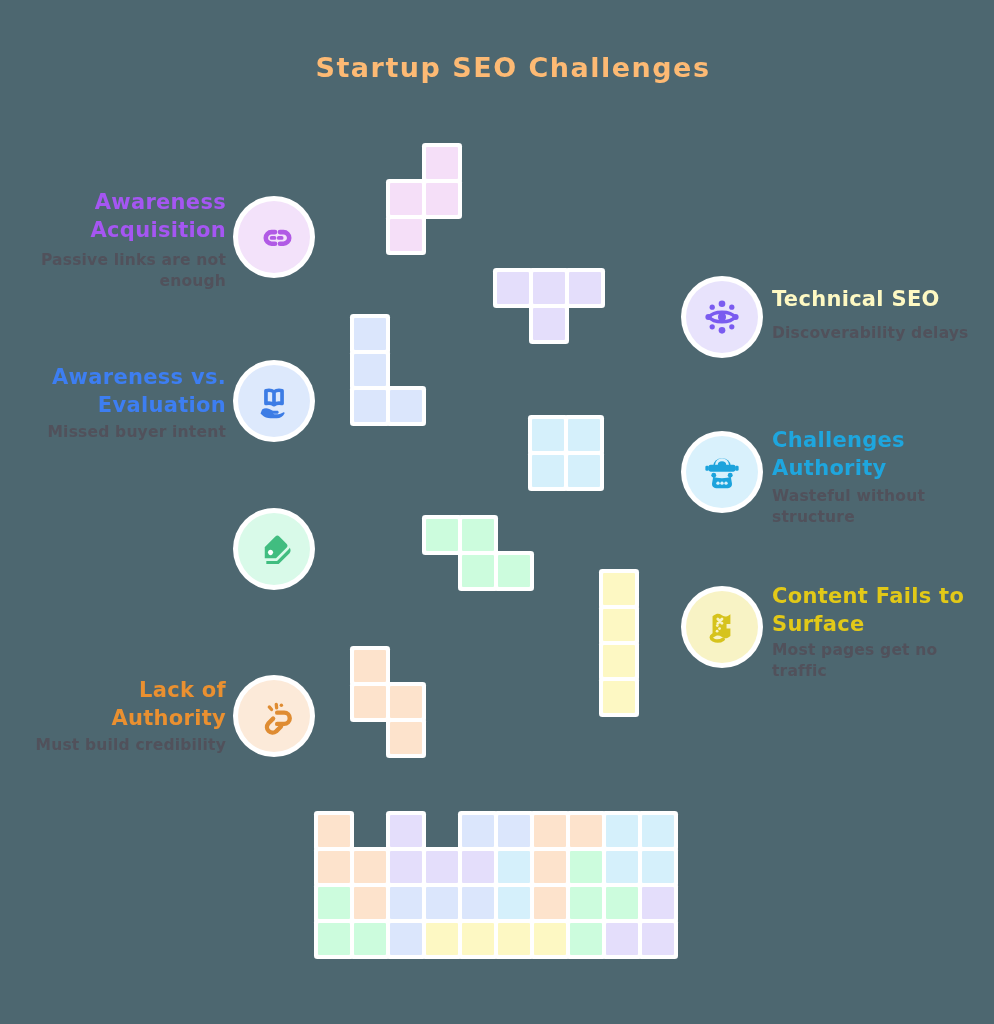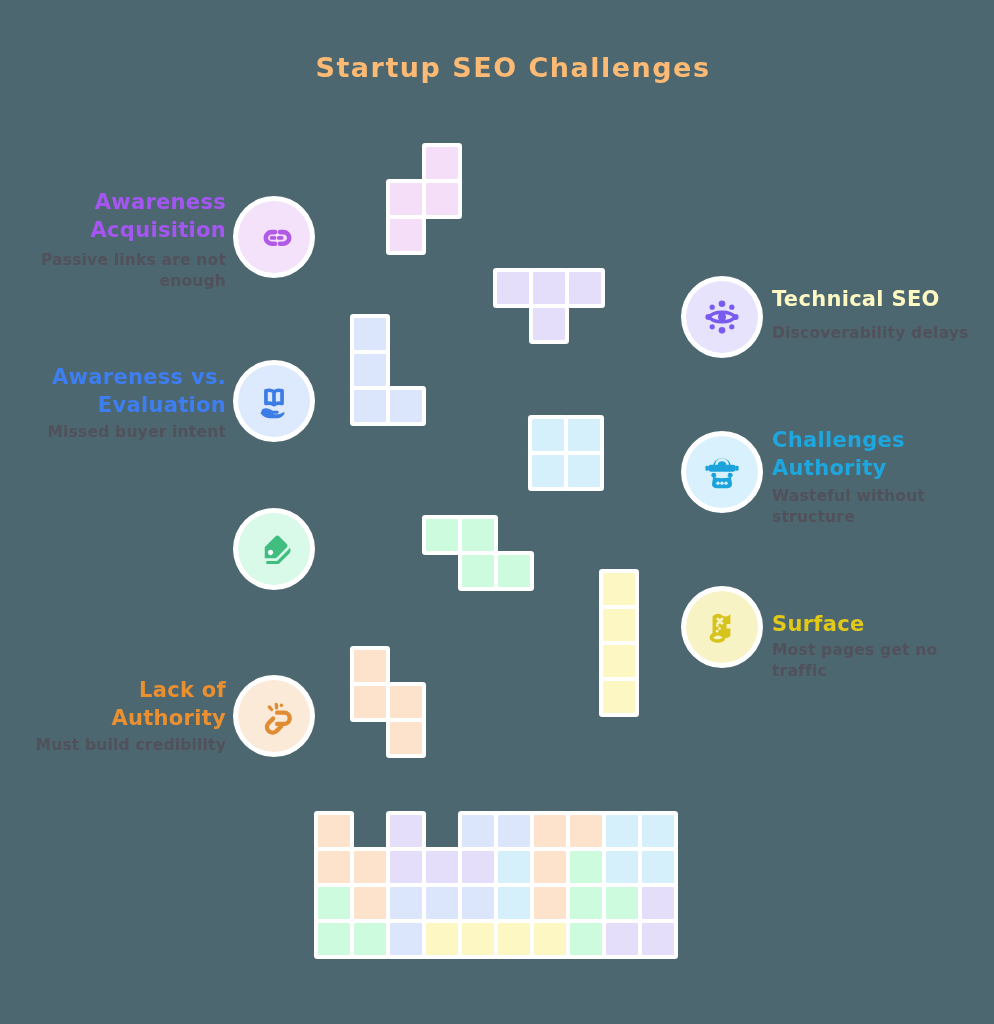"Content Fails to" span { html: none -> <span>Content Fails to</span> }
